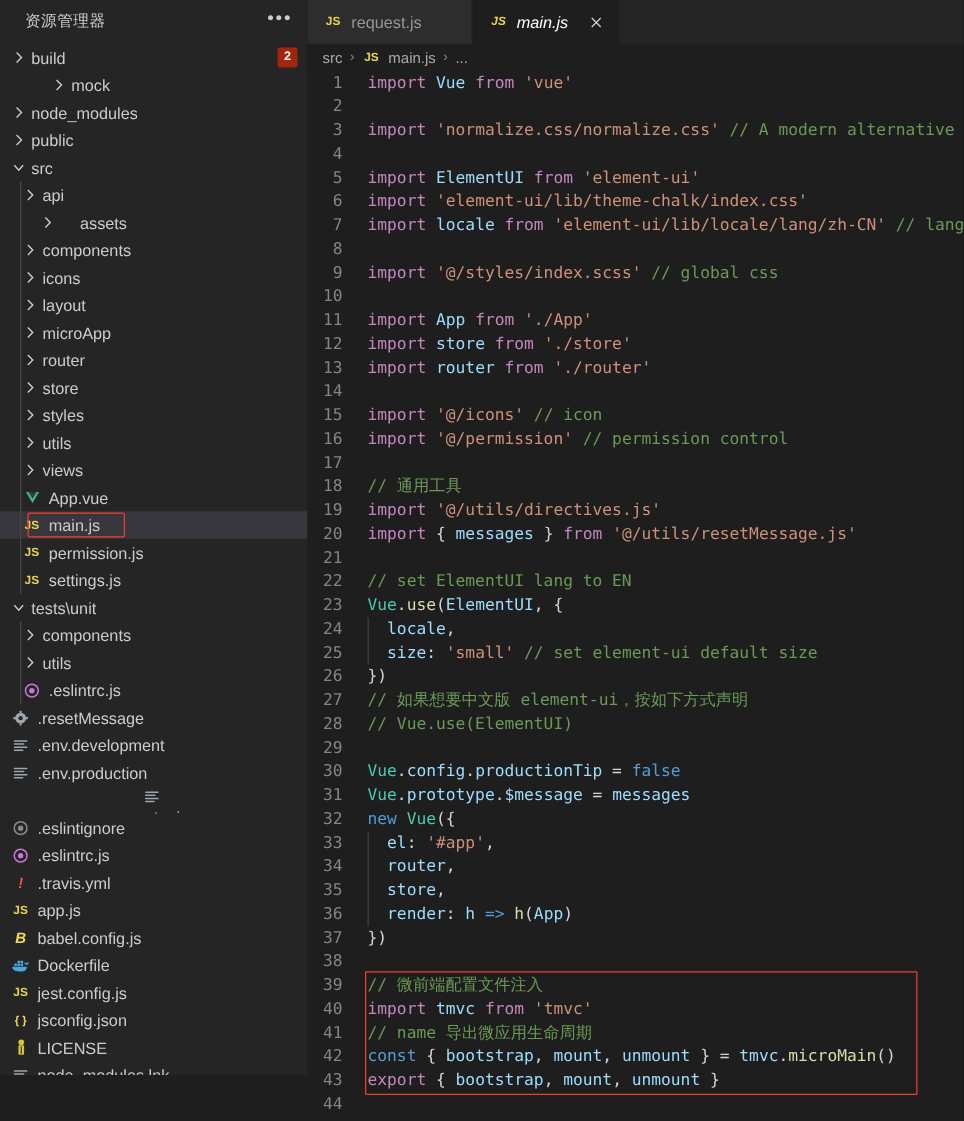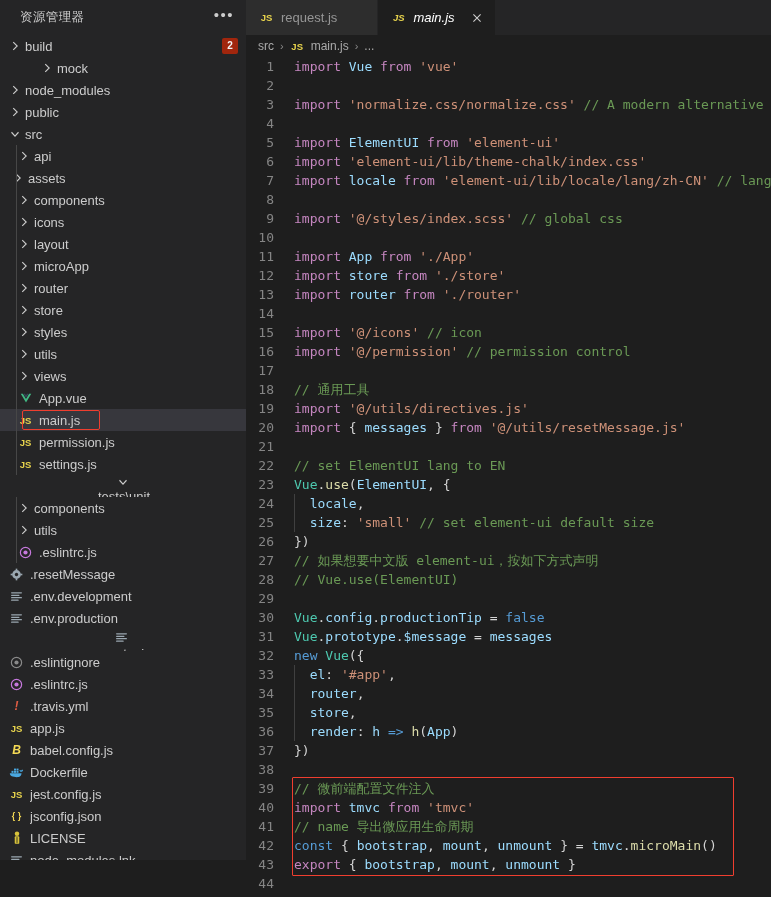"assets" div.row { gap: none -> 16px; padding-left: 11px -> 31px }
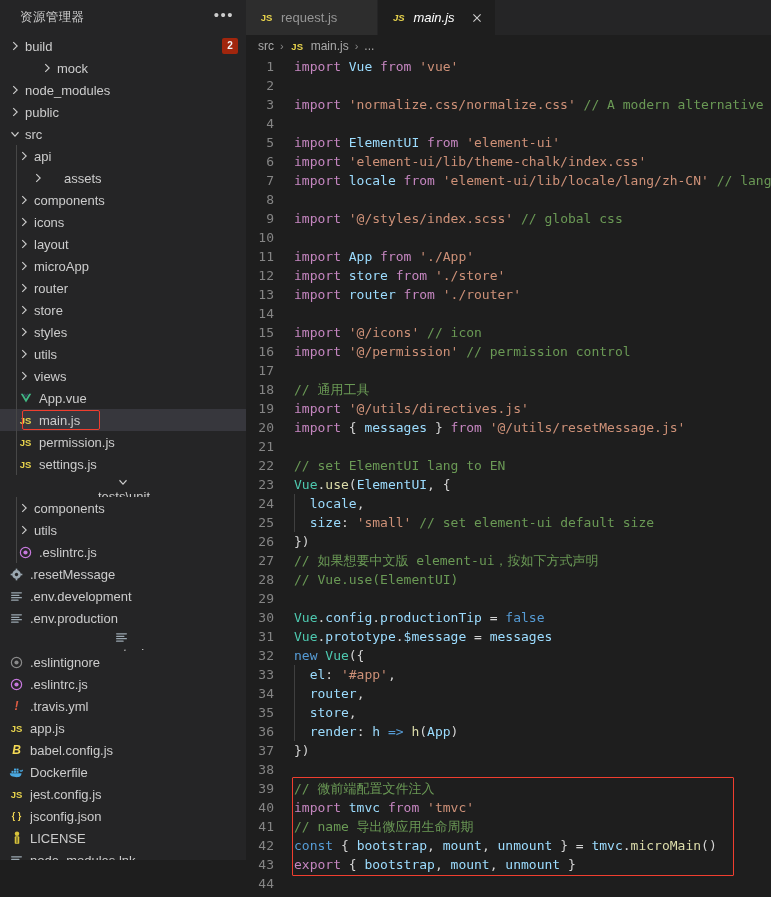"tests\unit" div.row { flex-direction: column -> none }
